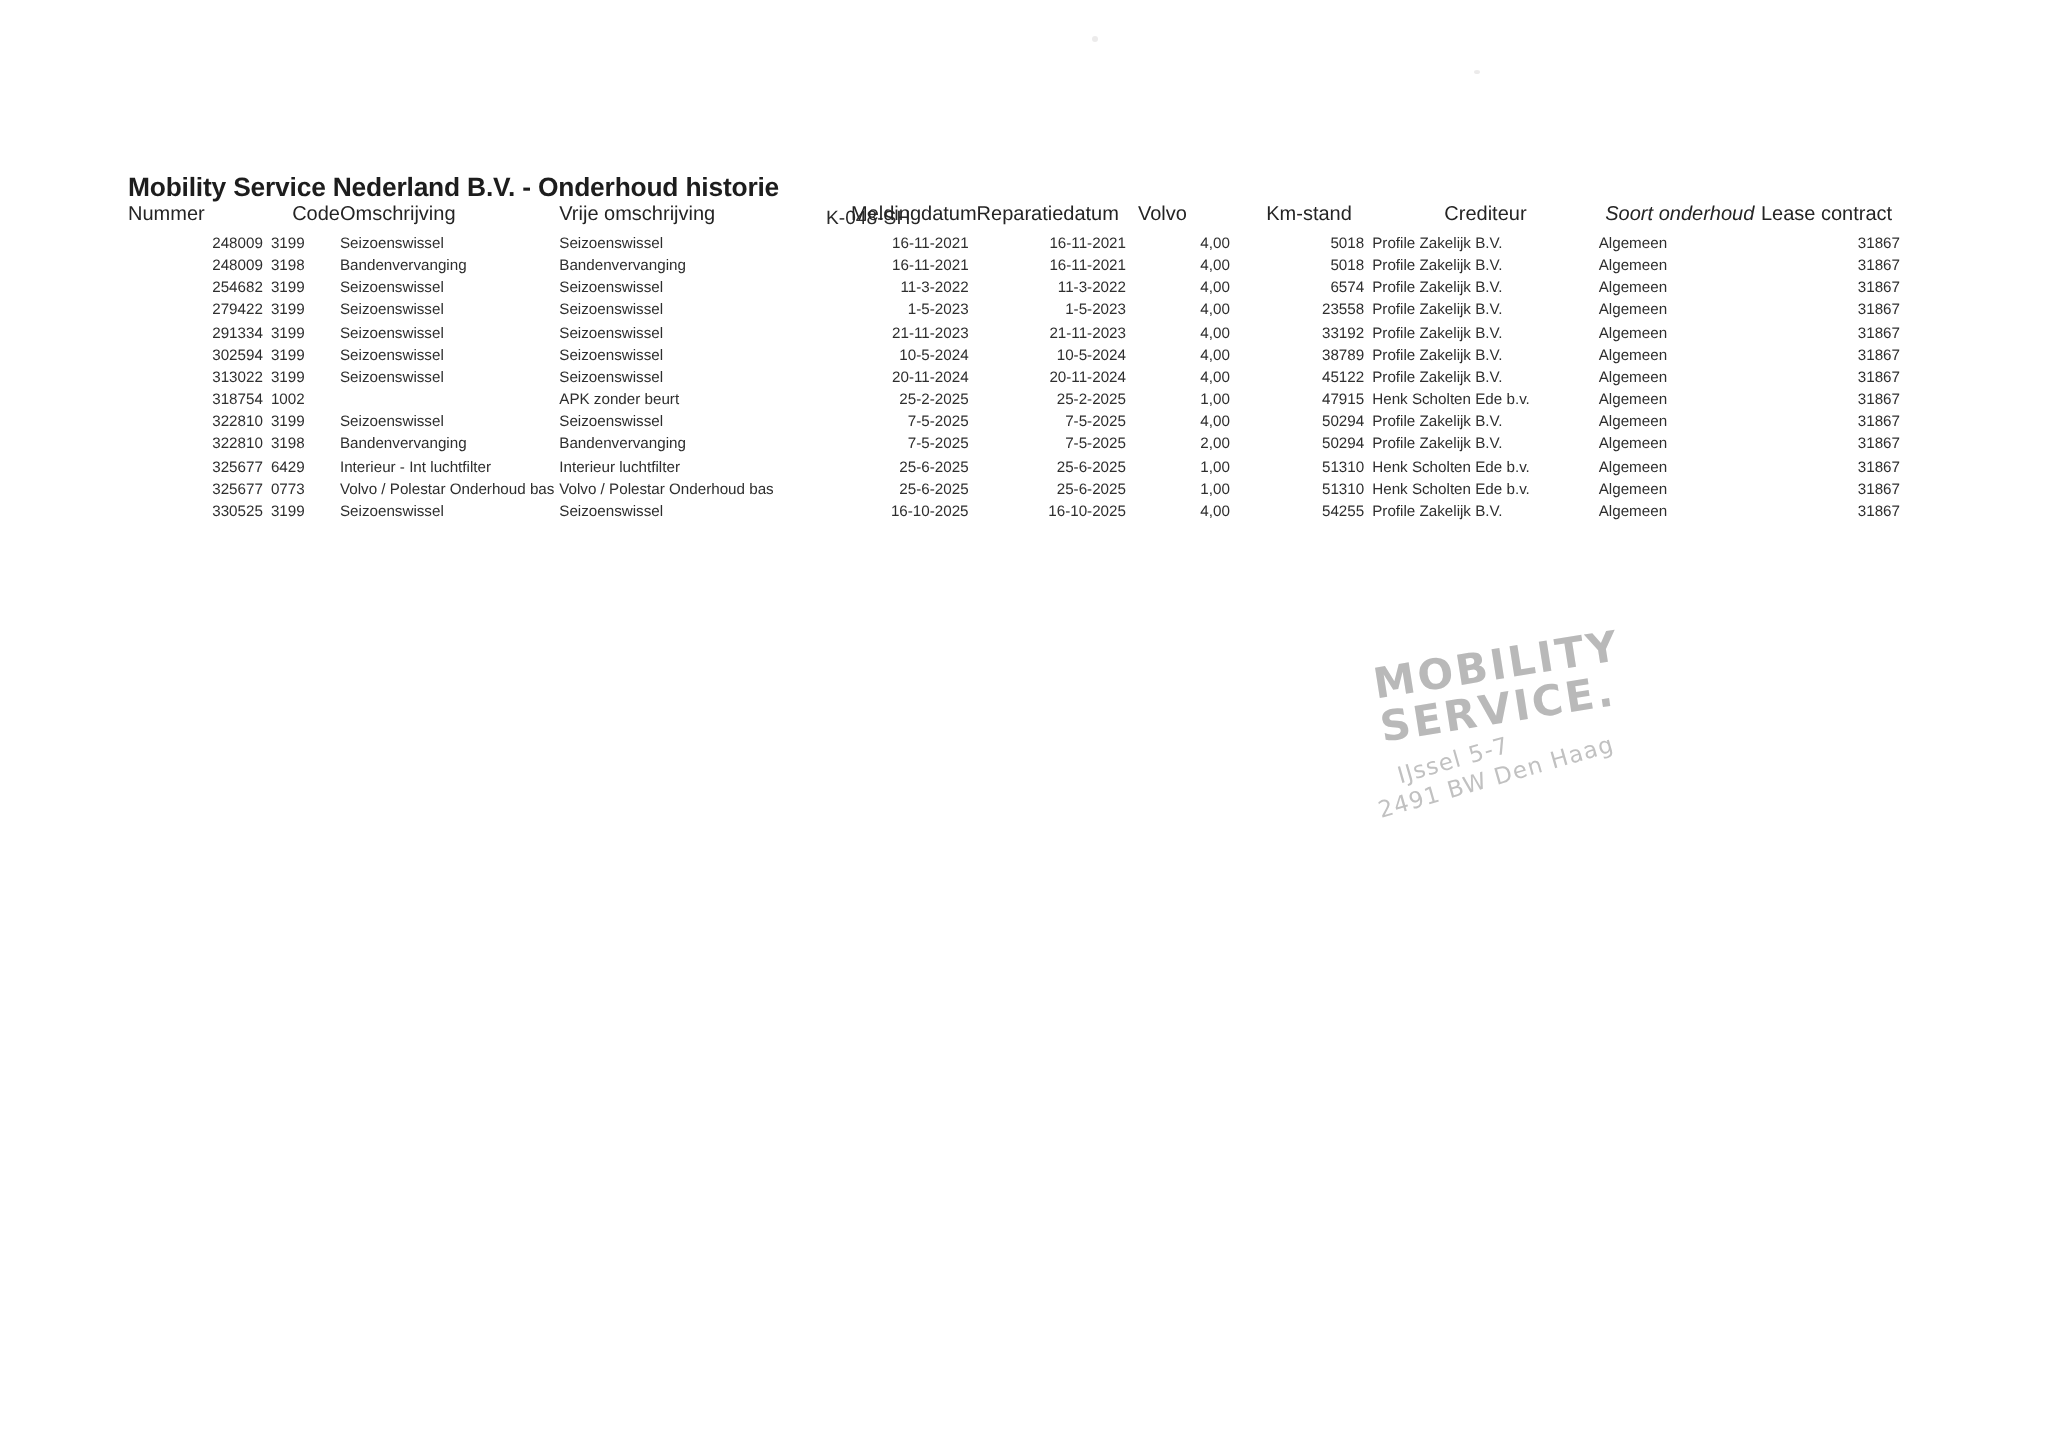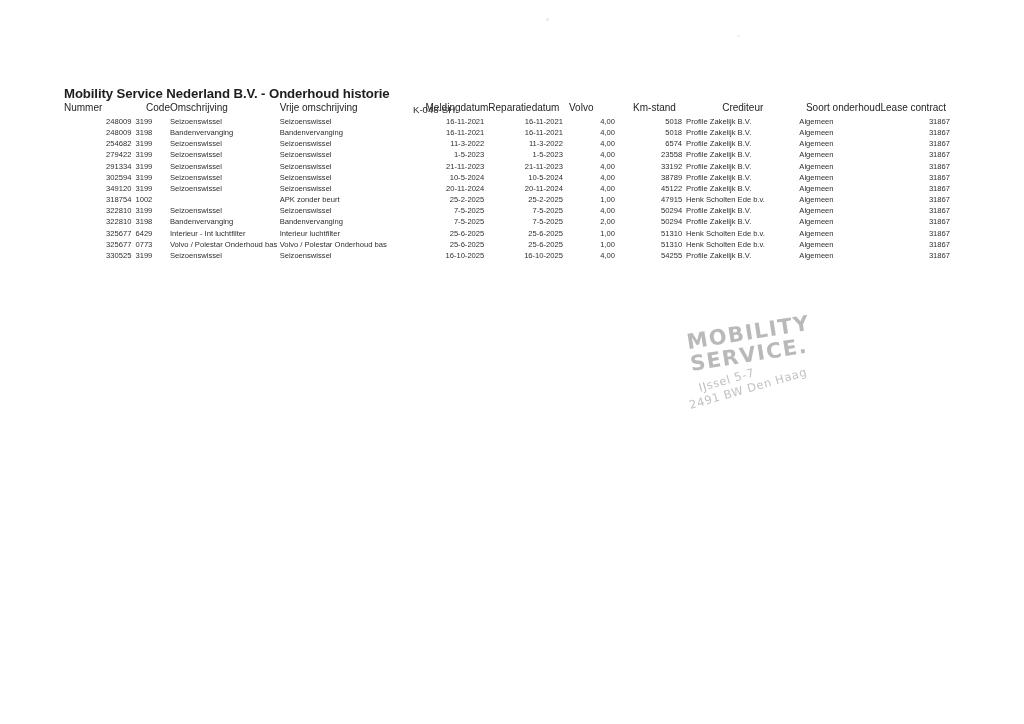"Soort onderhoud" thead .c-soort { font-style: none -> italic; text-align: right -> center }
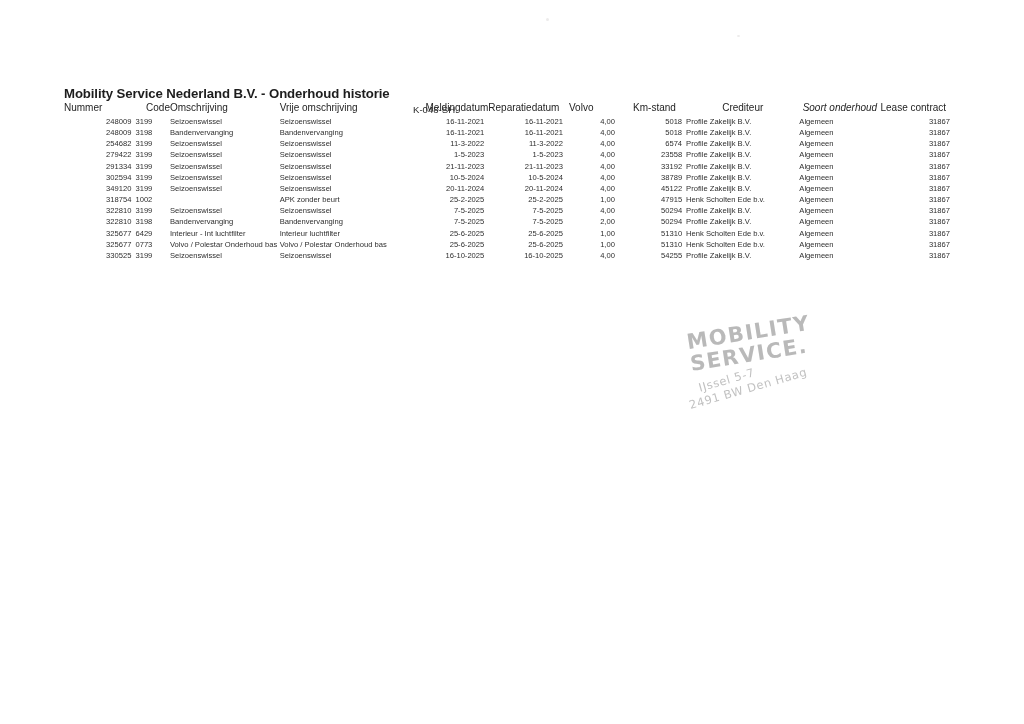"349120" td.c-nummer { text: 349120 -> 313022 }
